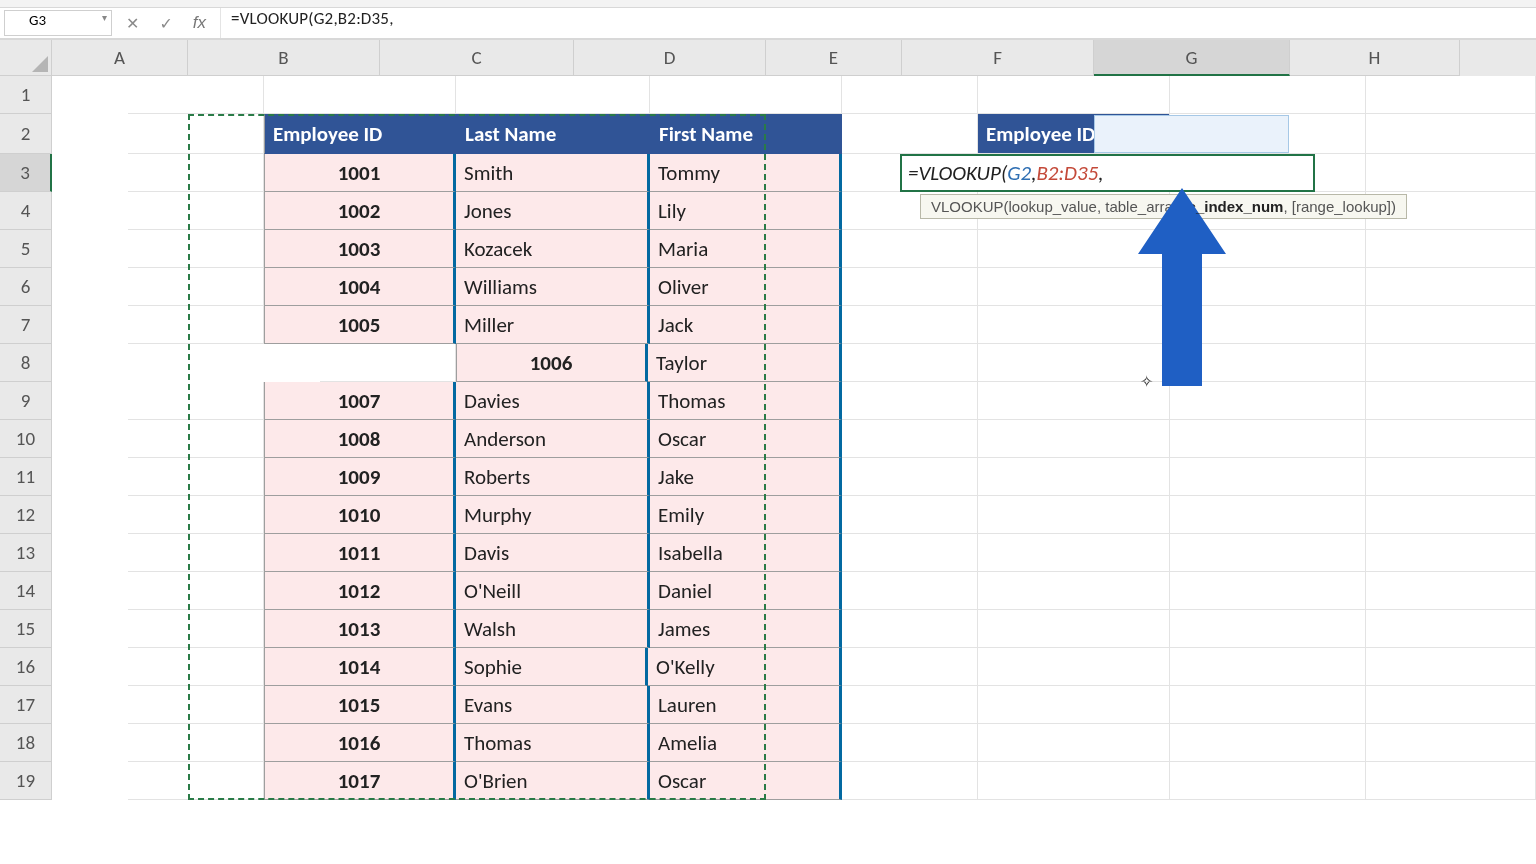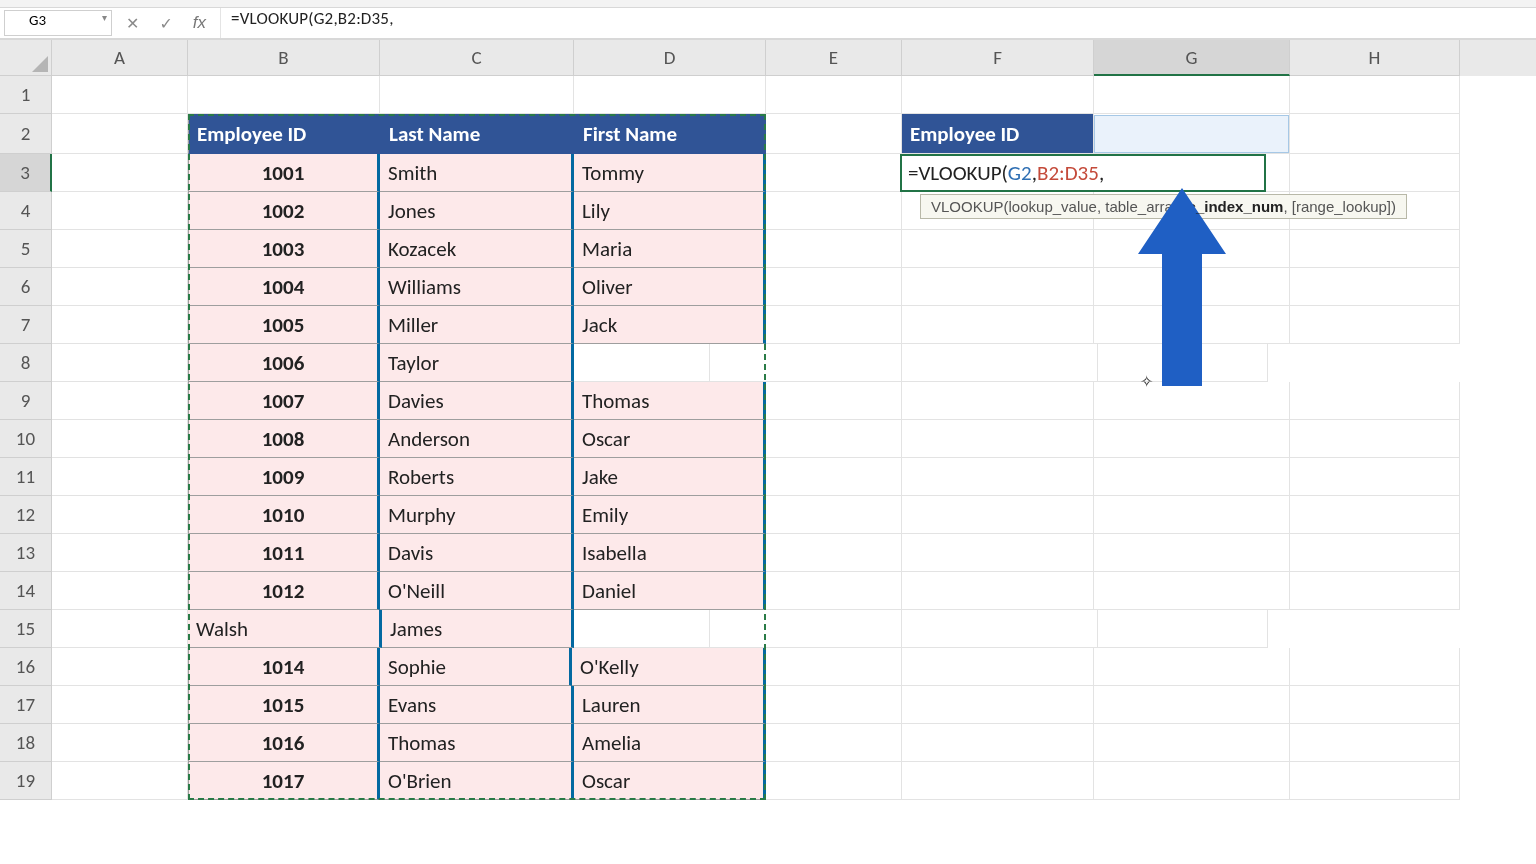"Employee ID" .row { justify-content: none -> flex-end }
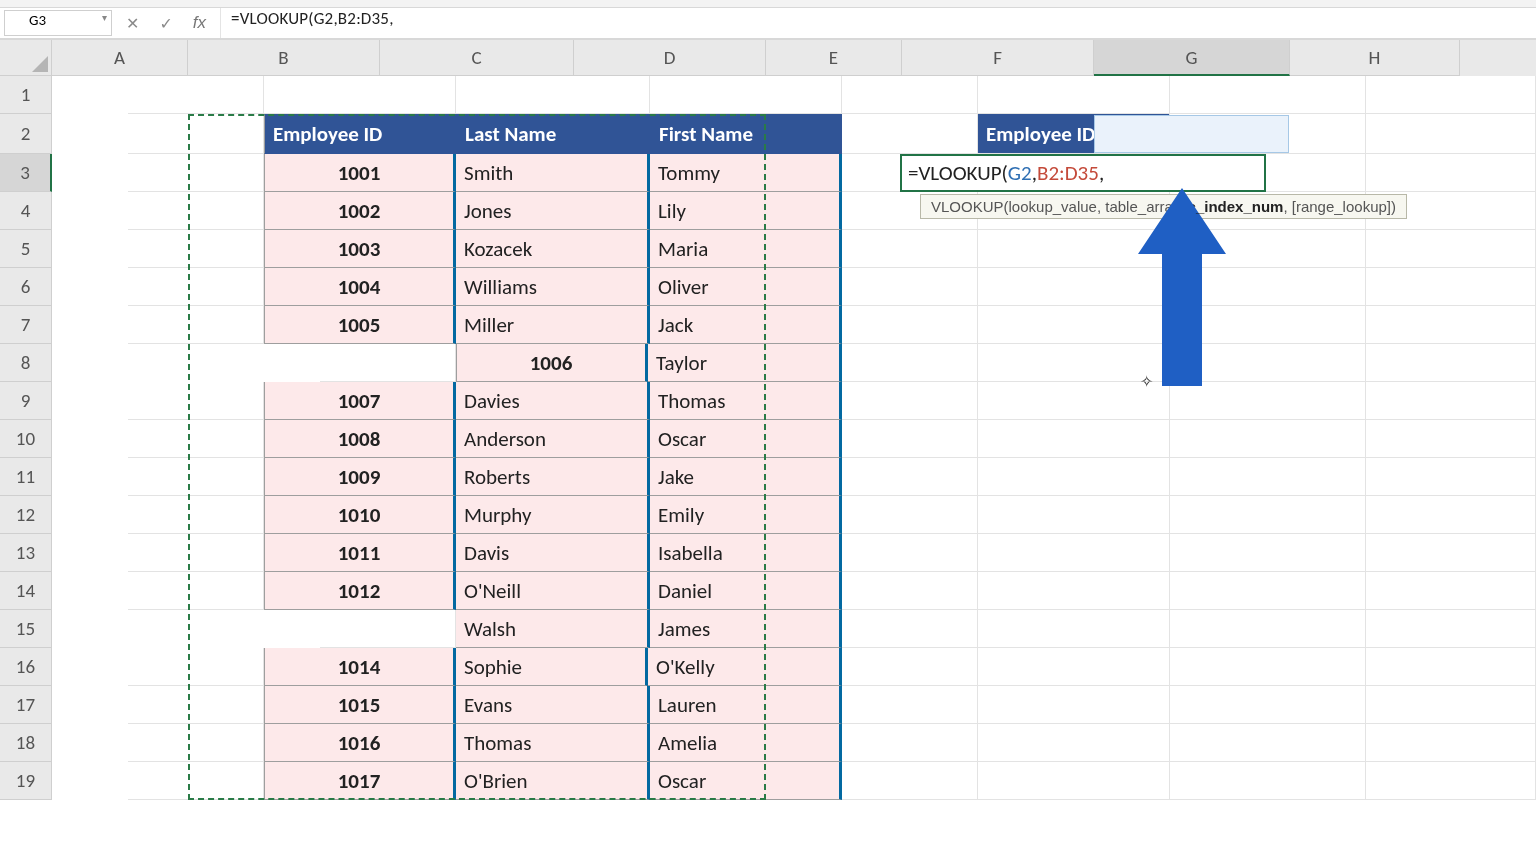"=VLOOKUP(" div.edit-overlay { font-style: none -> italic; width: 366px -> 415px }
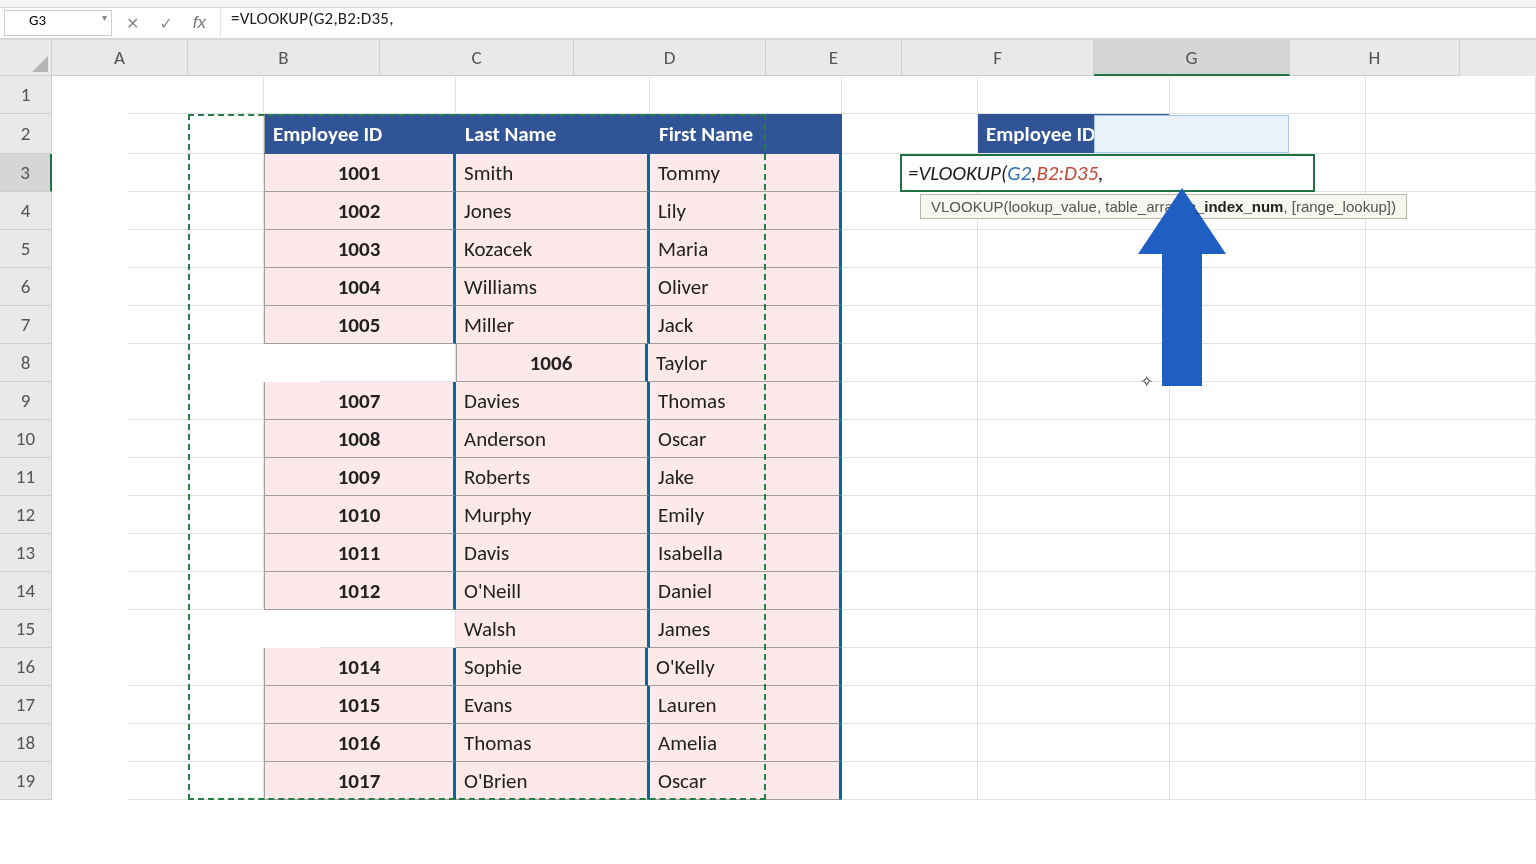"1013" div.cell { html: none -> <div>1013</div> }
